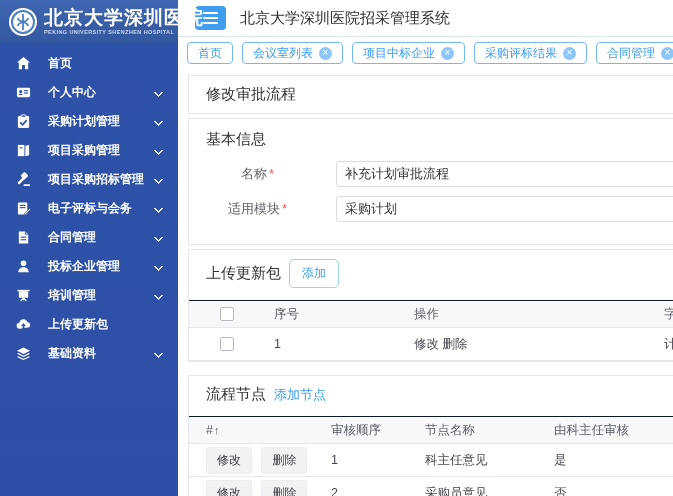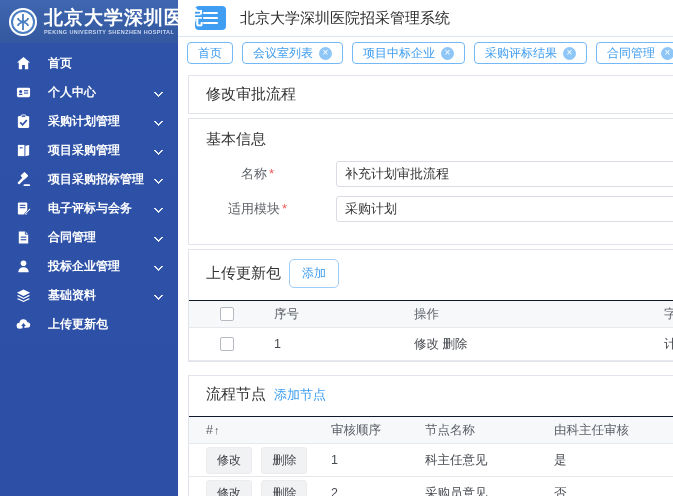"培训管理" div.menu-item { html: none -> <div> <span> <svg> <rect></rect> <rect></rect> <path></path> </svg> </span> <span>培训管理</span> <span></span> </div> }
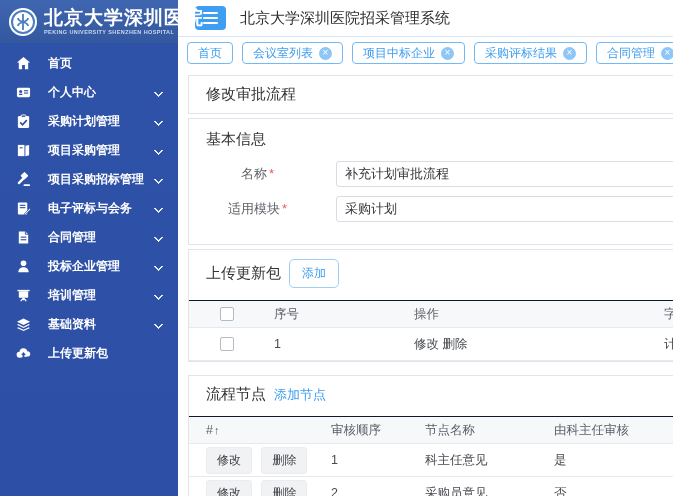"基础资料" div.menu-item { order: before "上传更新包" -> after "上传更新包" }
